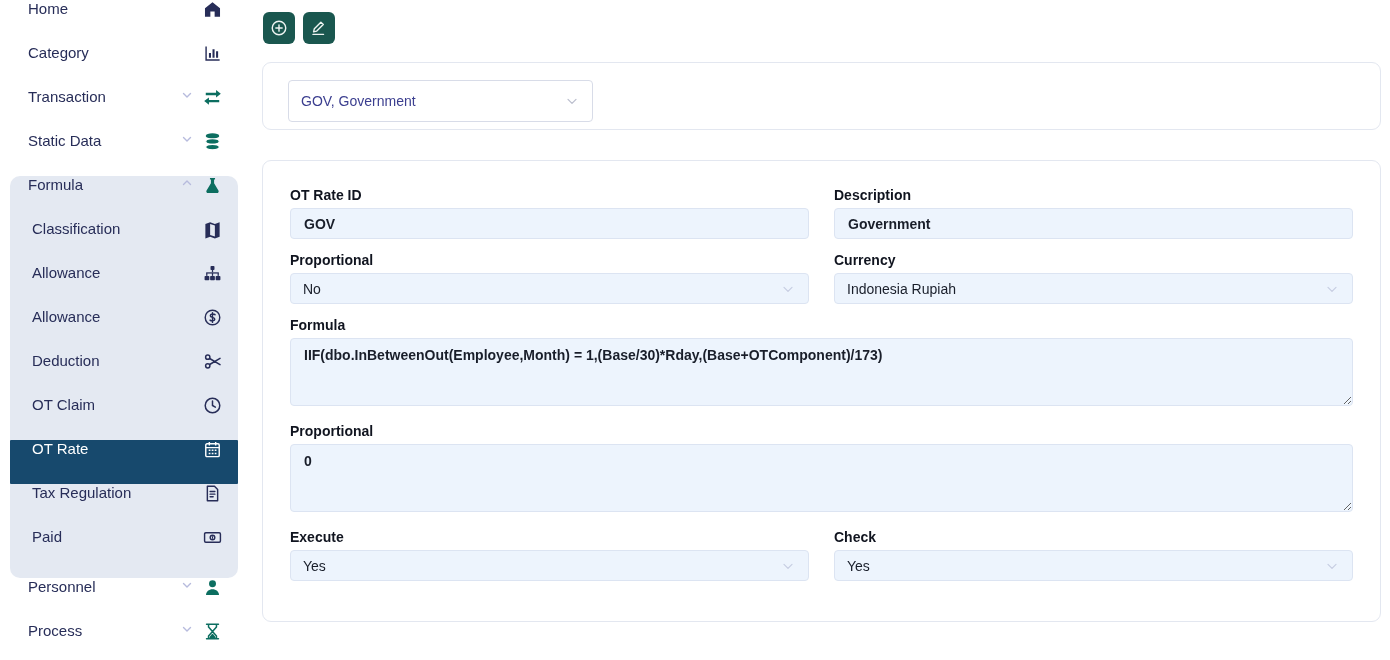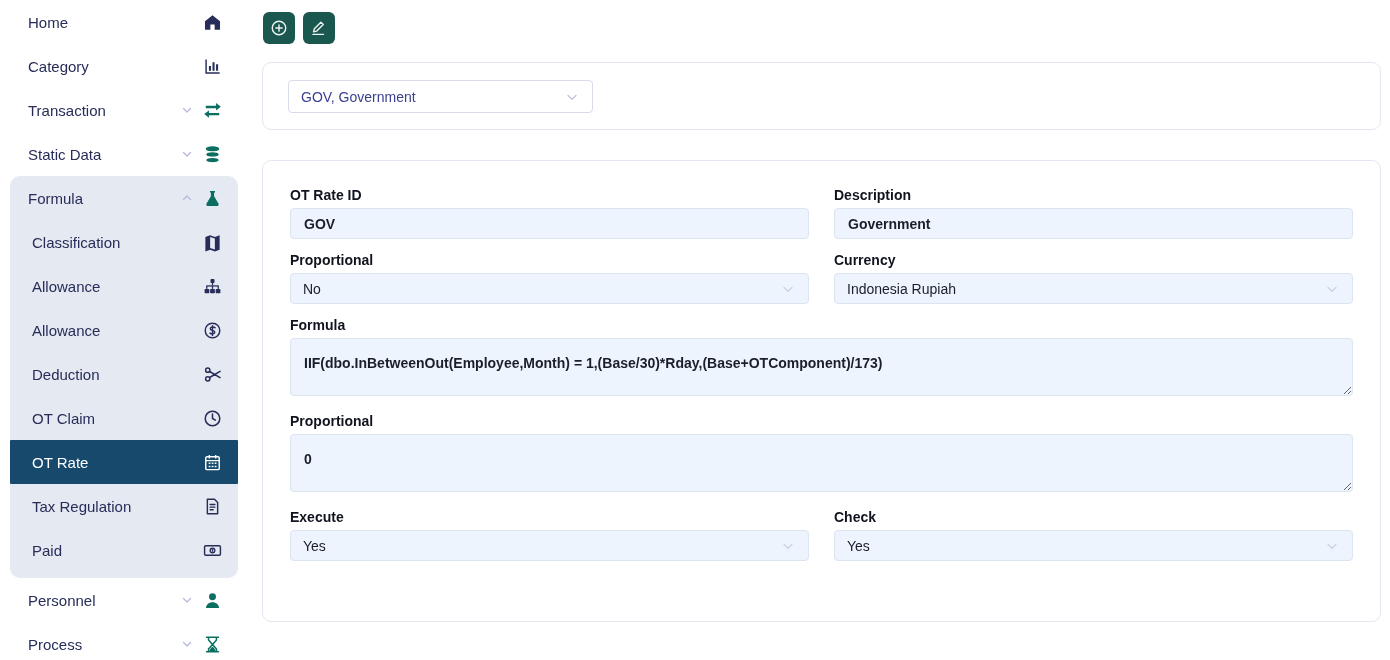"Home" .nav-row { align-items: center -> flex-start }
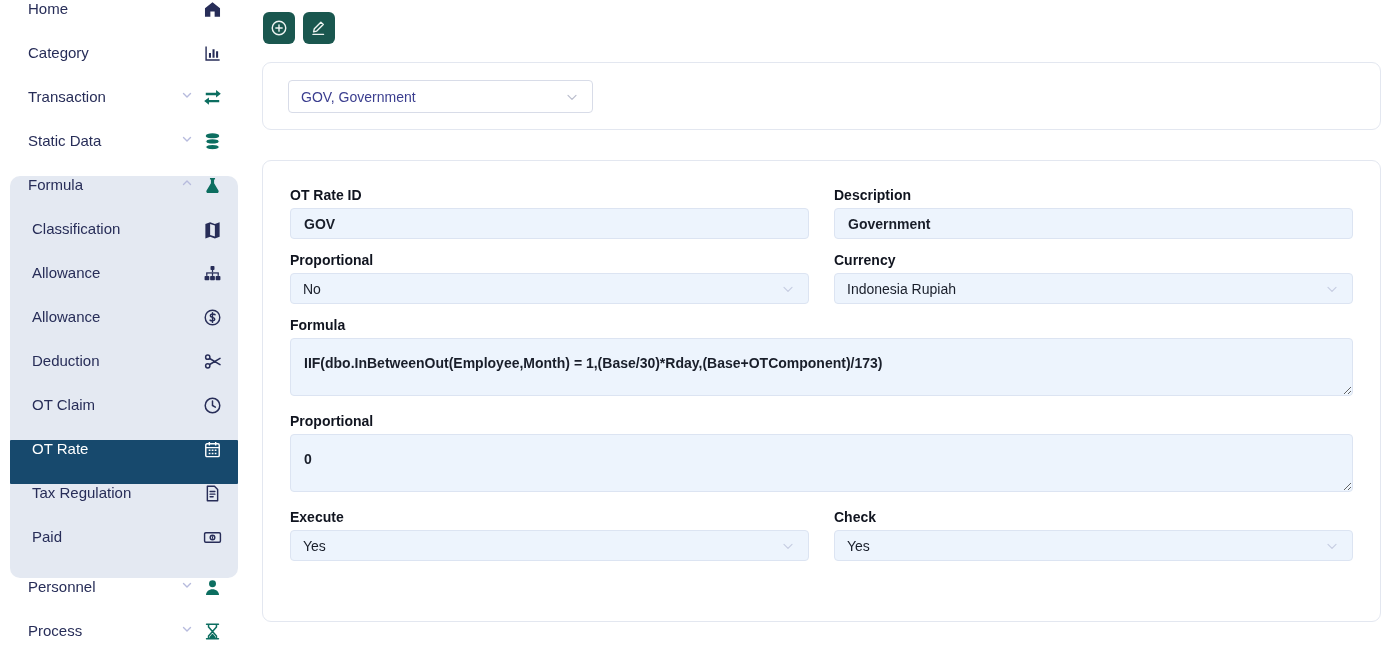"GOV, Government" .selector-select { height: 33px -> 42px }
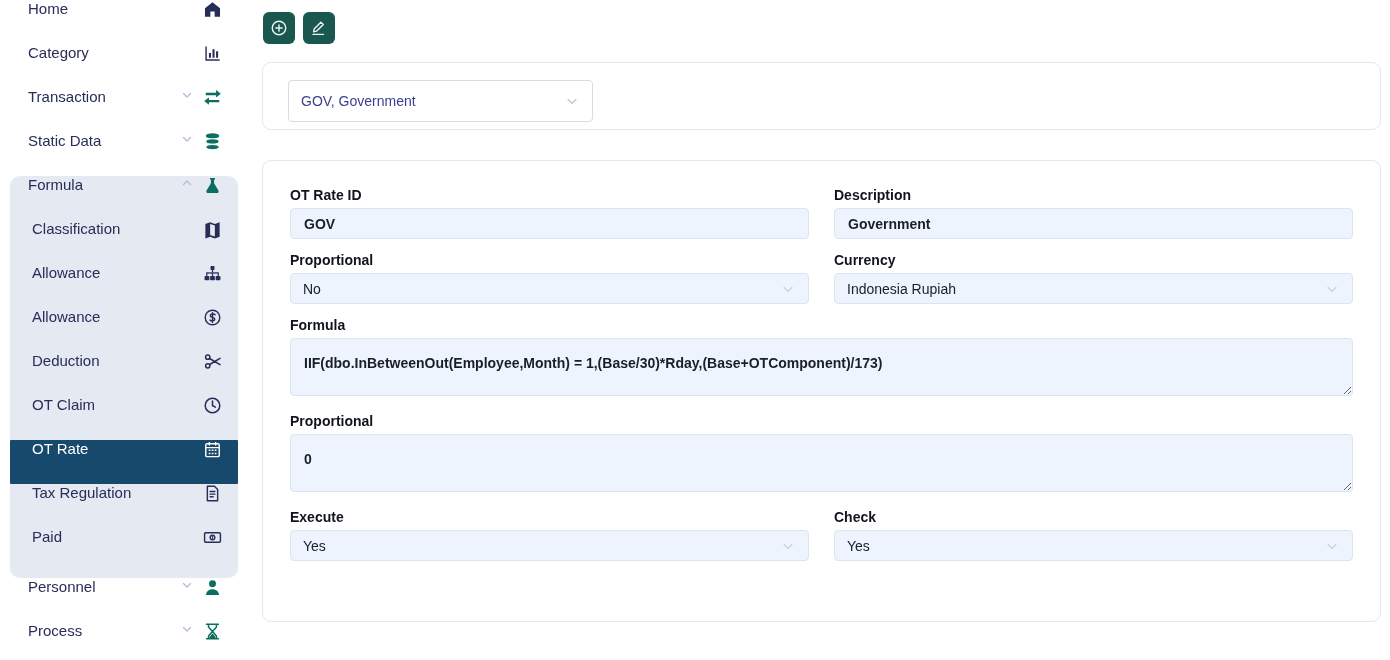"IIF(dbo.InBetweenOut(Employee,Month) =" .ctl-textarea { height: 58px -> 68px; padding: 16px 13px -> 8px 13px }
